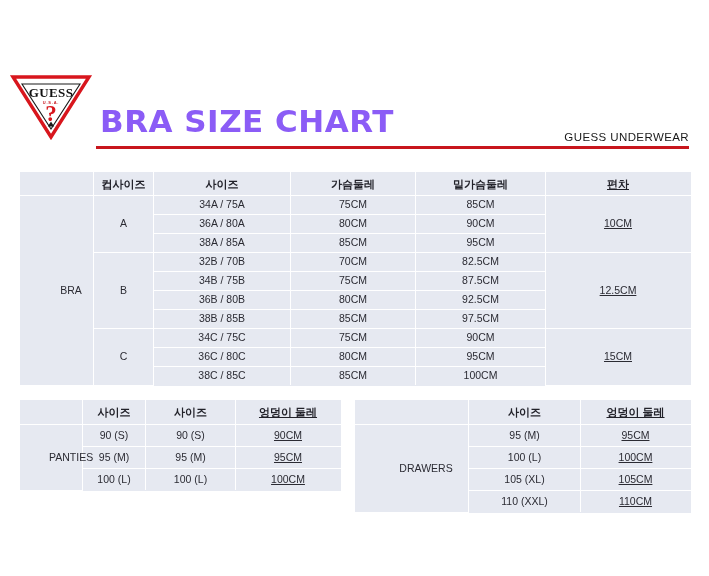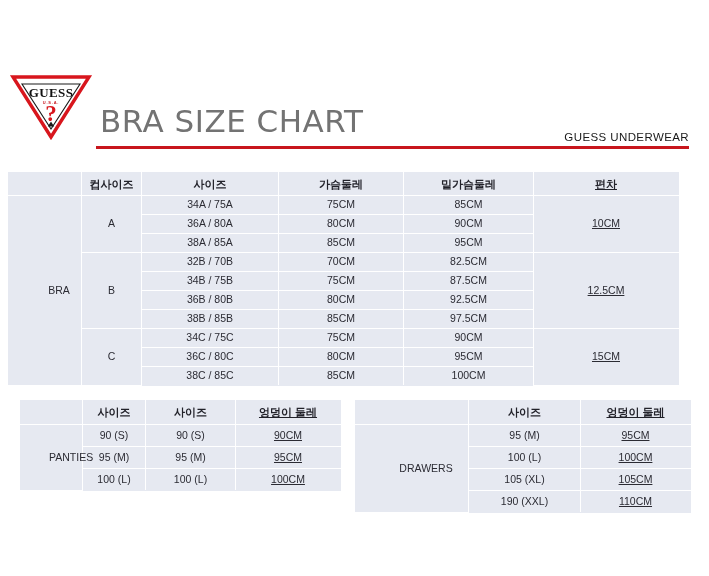"BRA SIZE CHART" .chart-title { color: #737373 -> #8b5cf6; font-weight: 400 -> 700 }
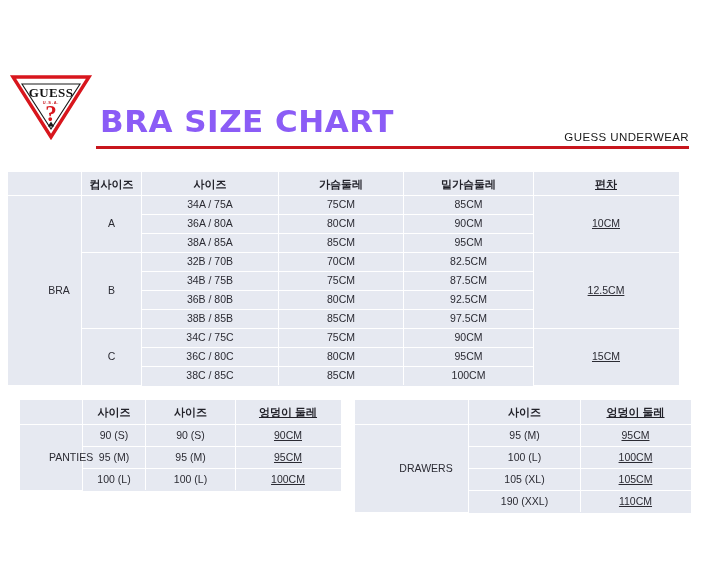"컵사이즈" #bra-table { left: 8px -> 20px }
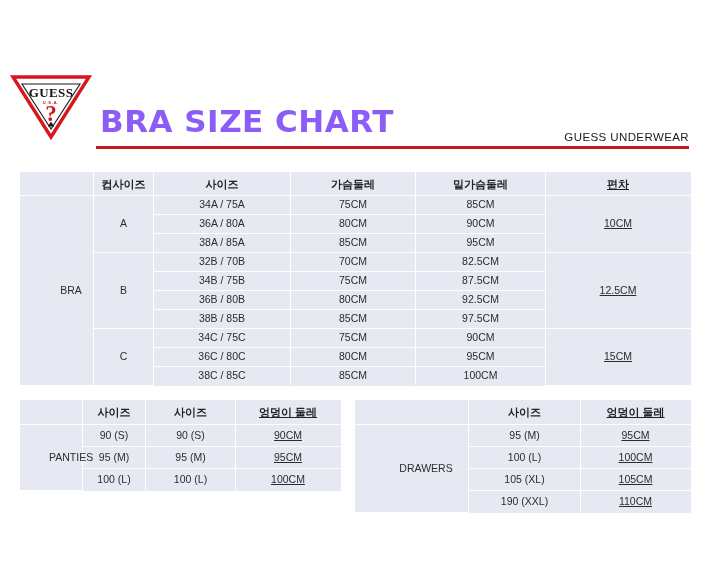"190 (XXL)" td.edge-b { text: 190 -> 110 }
